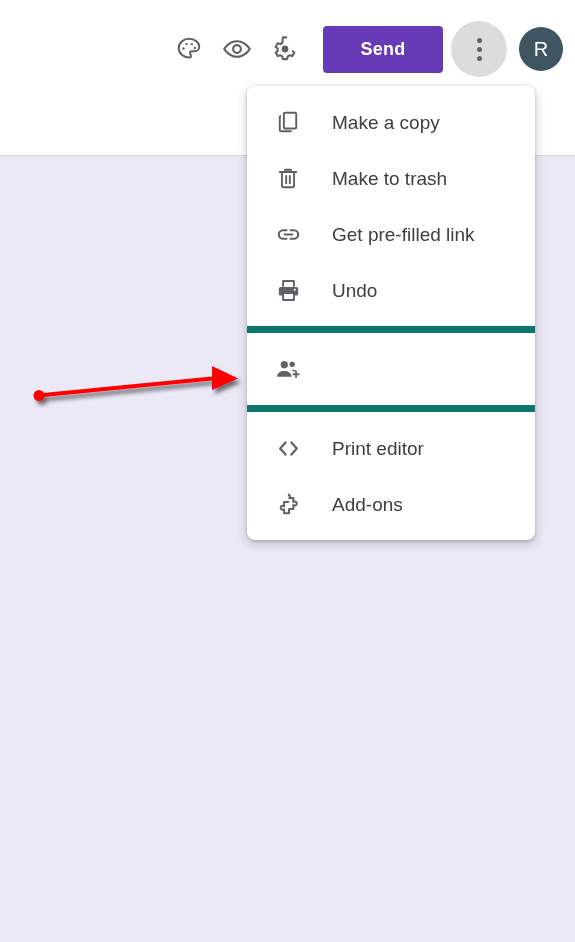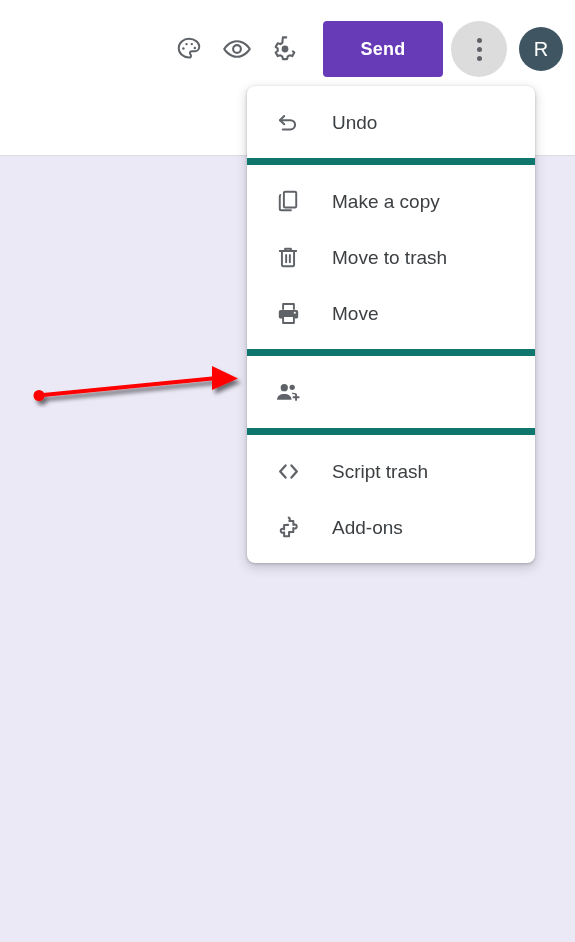"Send" .send-btn { height: 56px -> 47px }
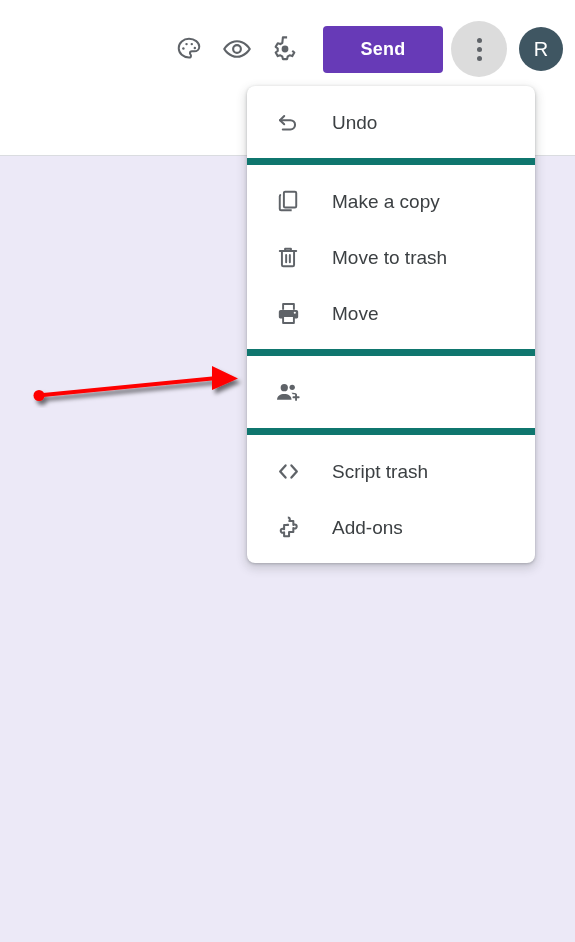"Undo" div.menu-group { html: <div> <div> <span> <svg> <path></path> <path></path> </svg> </span> <span>Undo</span> </div> </div> -> none }
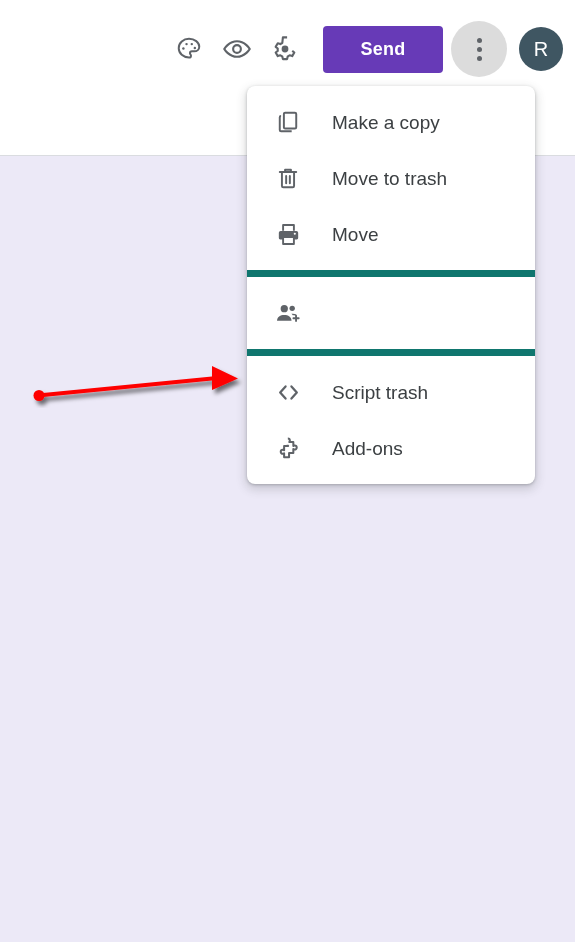"Move to trash" span.mi-label { text: Move -> Make }
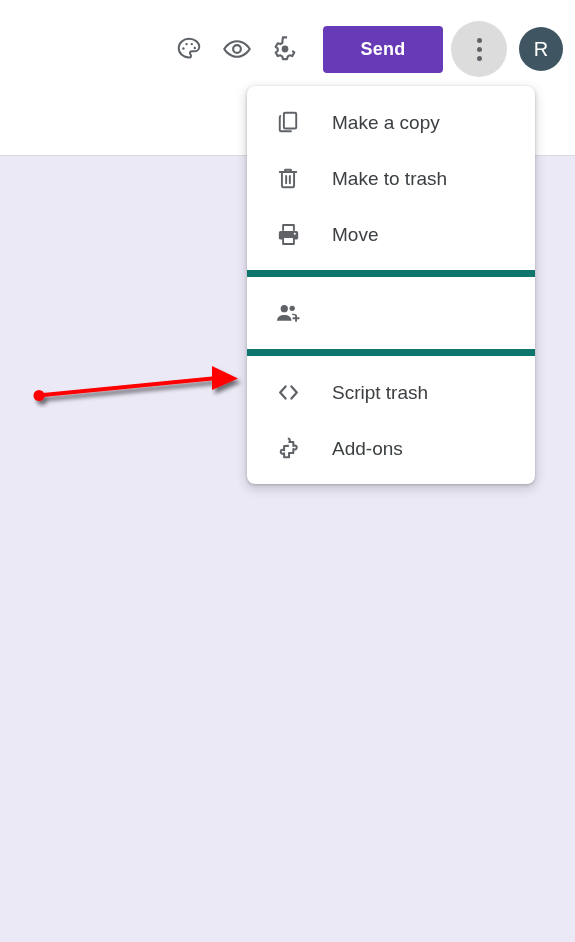"Get pre-filled link" div.menu-item { html: none -> <div> <span> <svg> <path></path> <path></path> <path></path> </svg> </span> <span>Get pre-filled link</span> </div> }
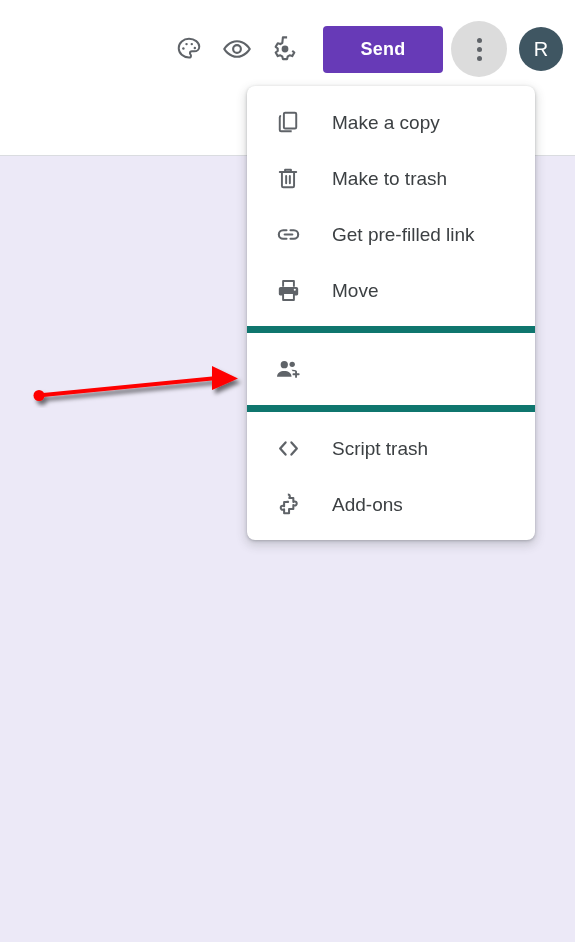"Move" span.mi-label { text: Move -> Undo }
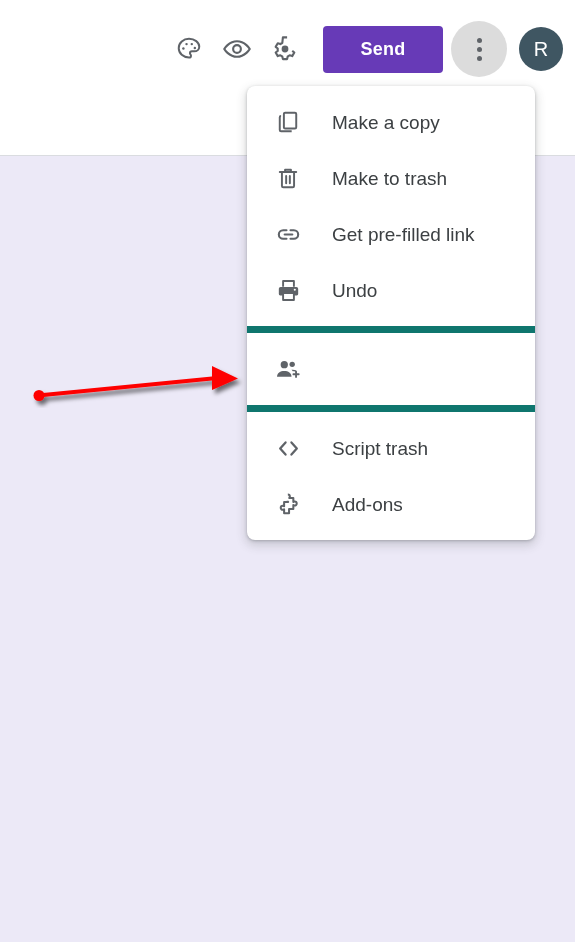"Script trash" span.mi-label { text: Script trash -> Print editor }
